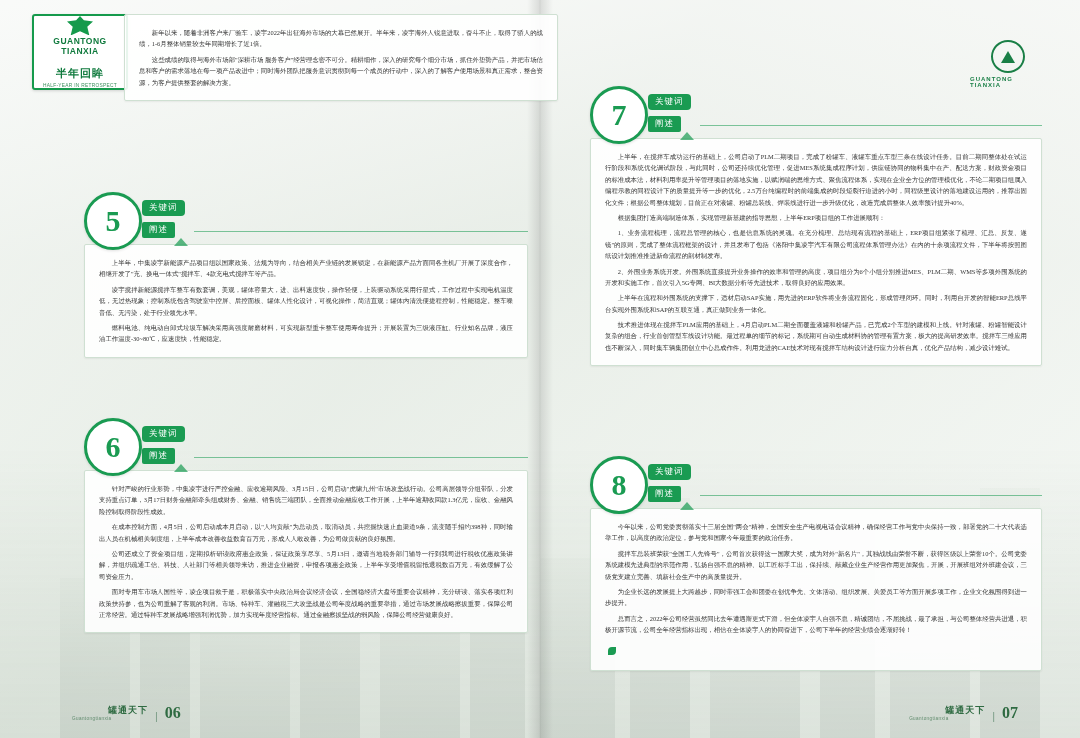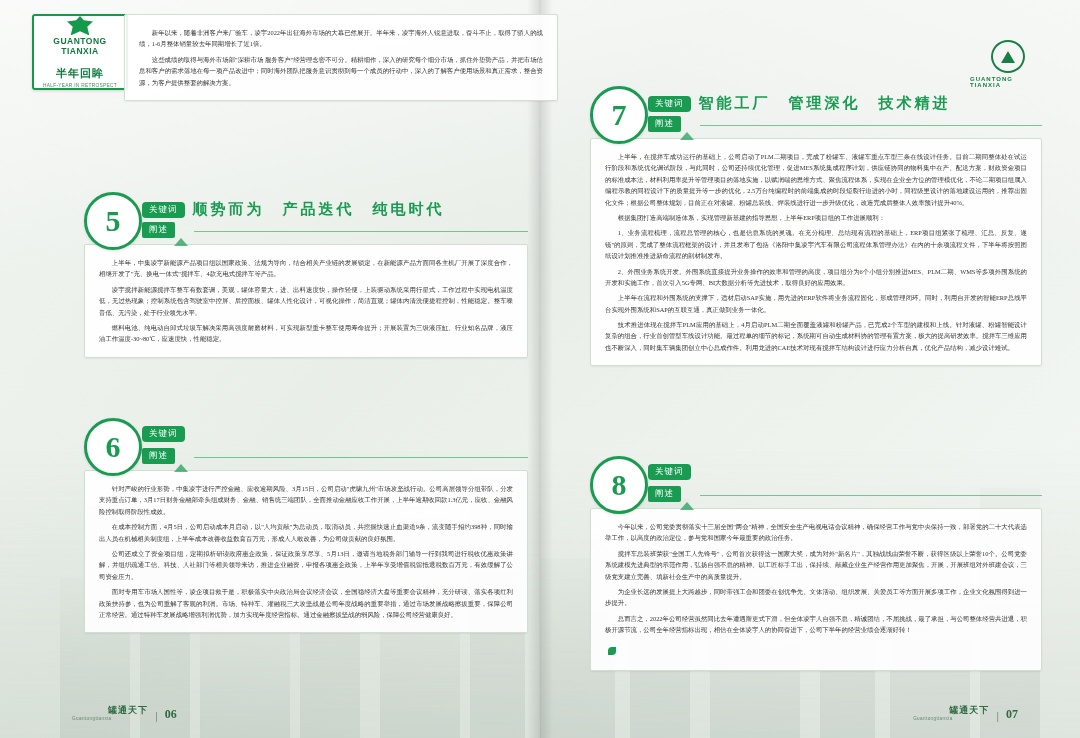"智能工厂 管理深化 技术精进" span.kw-text { html: <span>智能工厂 管理深化 技术精进</span> -> none }
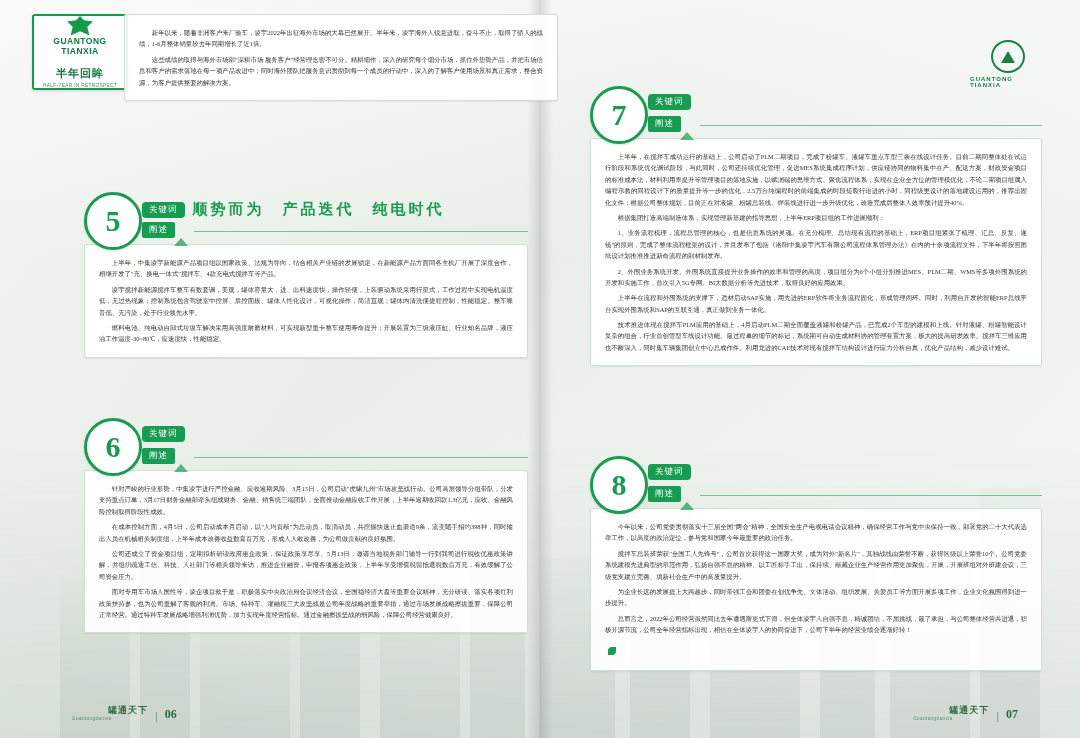"顺势而为 产品迭代 纯电时代" span.kw-text { html: <span>顺势而为 产品迭代 纯电时代</span> -> none }
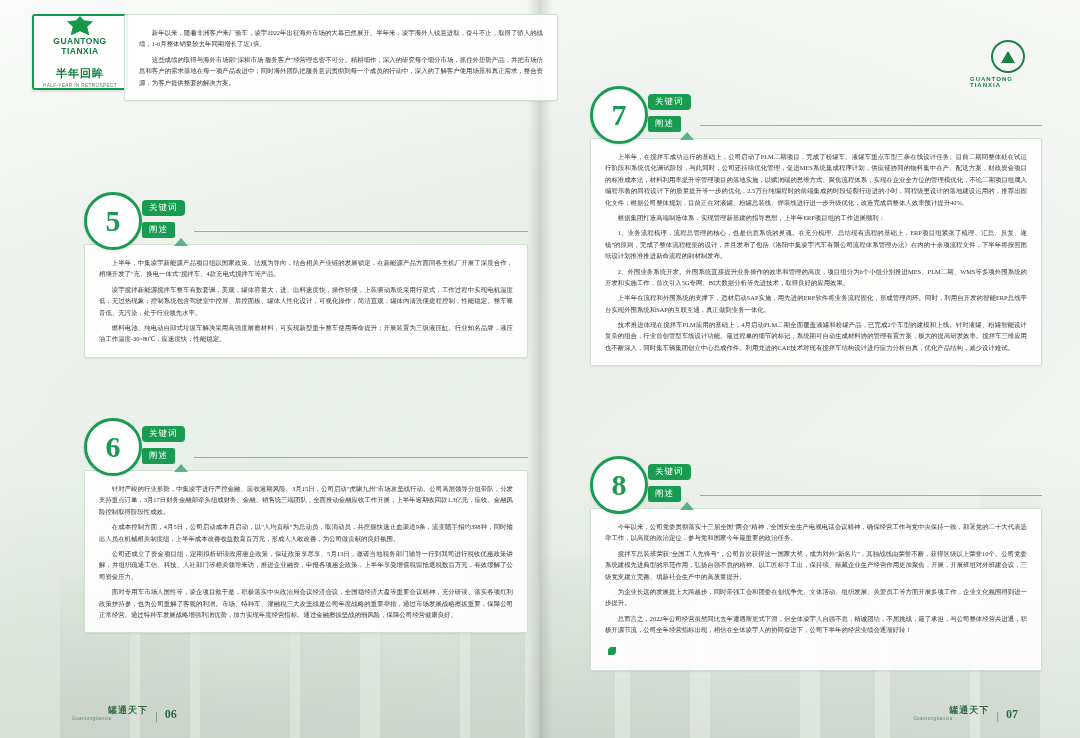"06" .f-num { font-size: 12px -> 16px }
